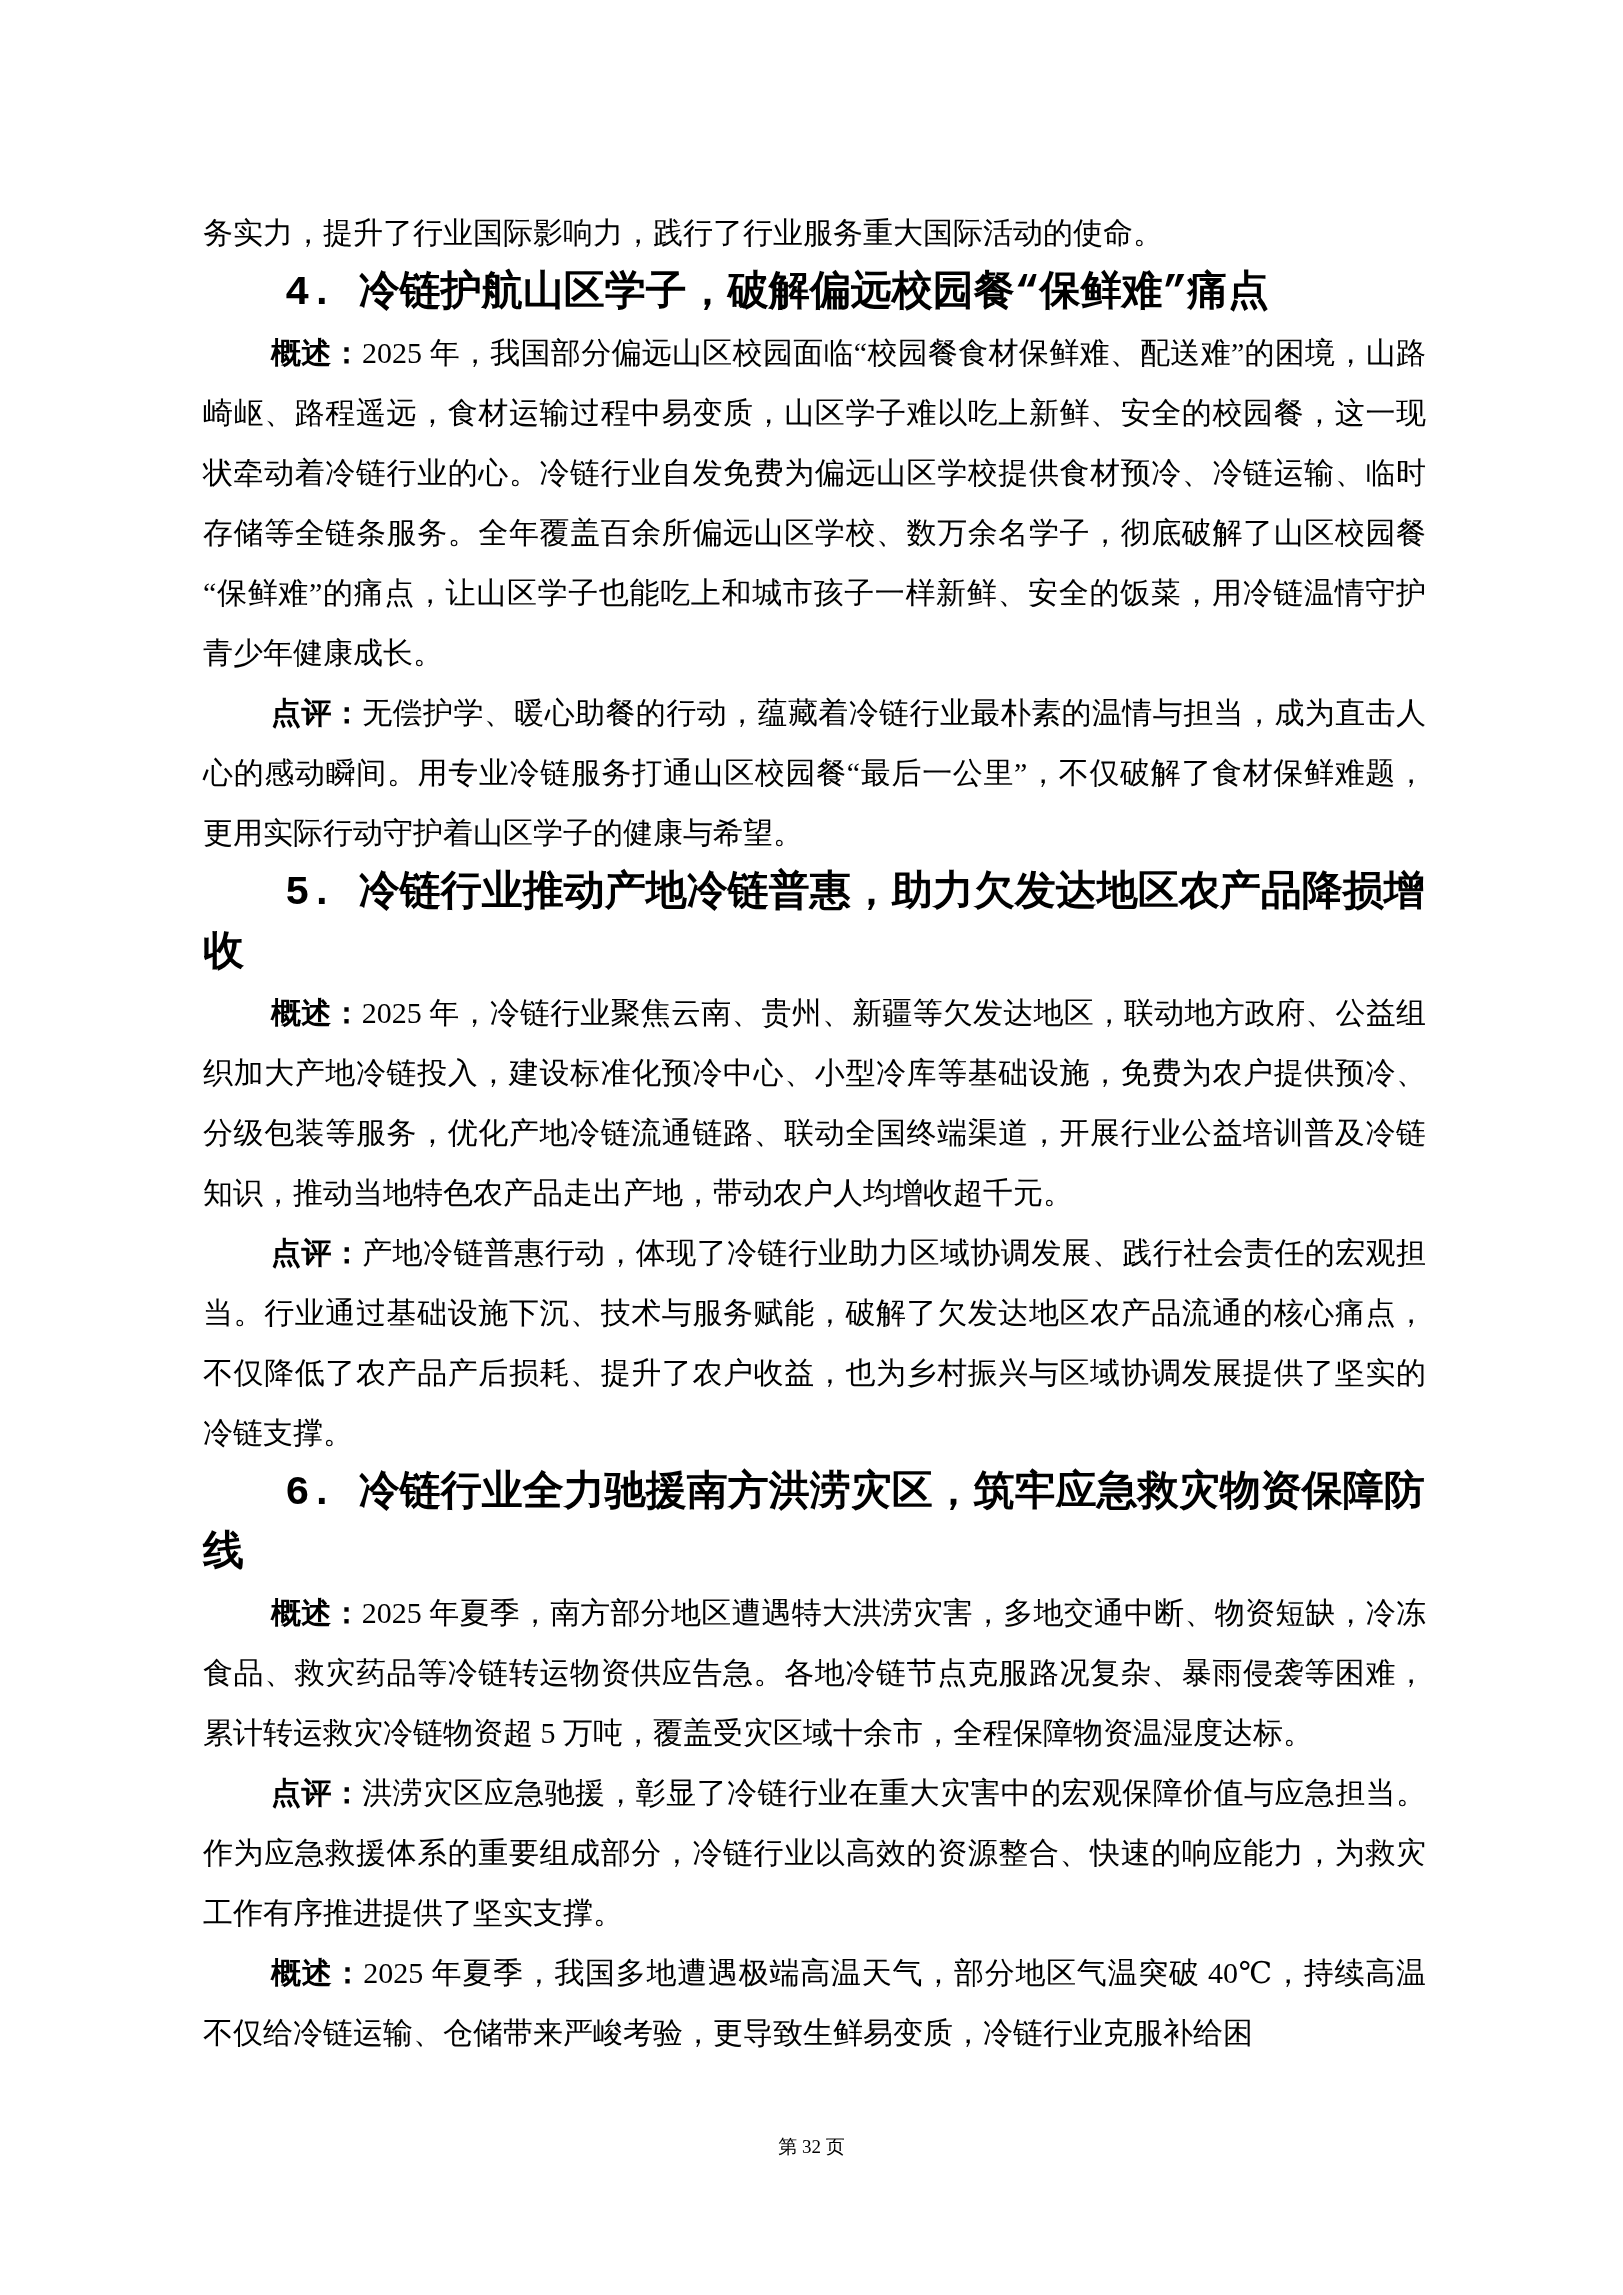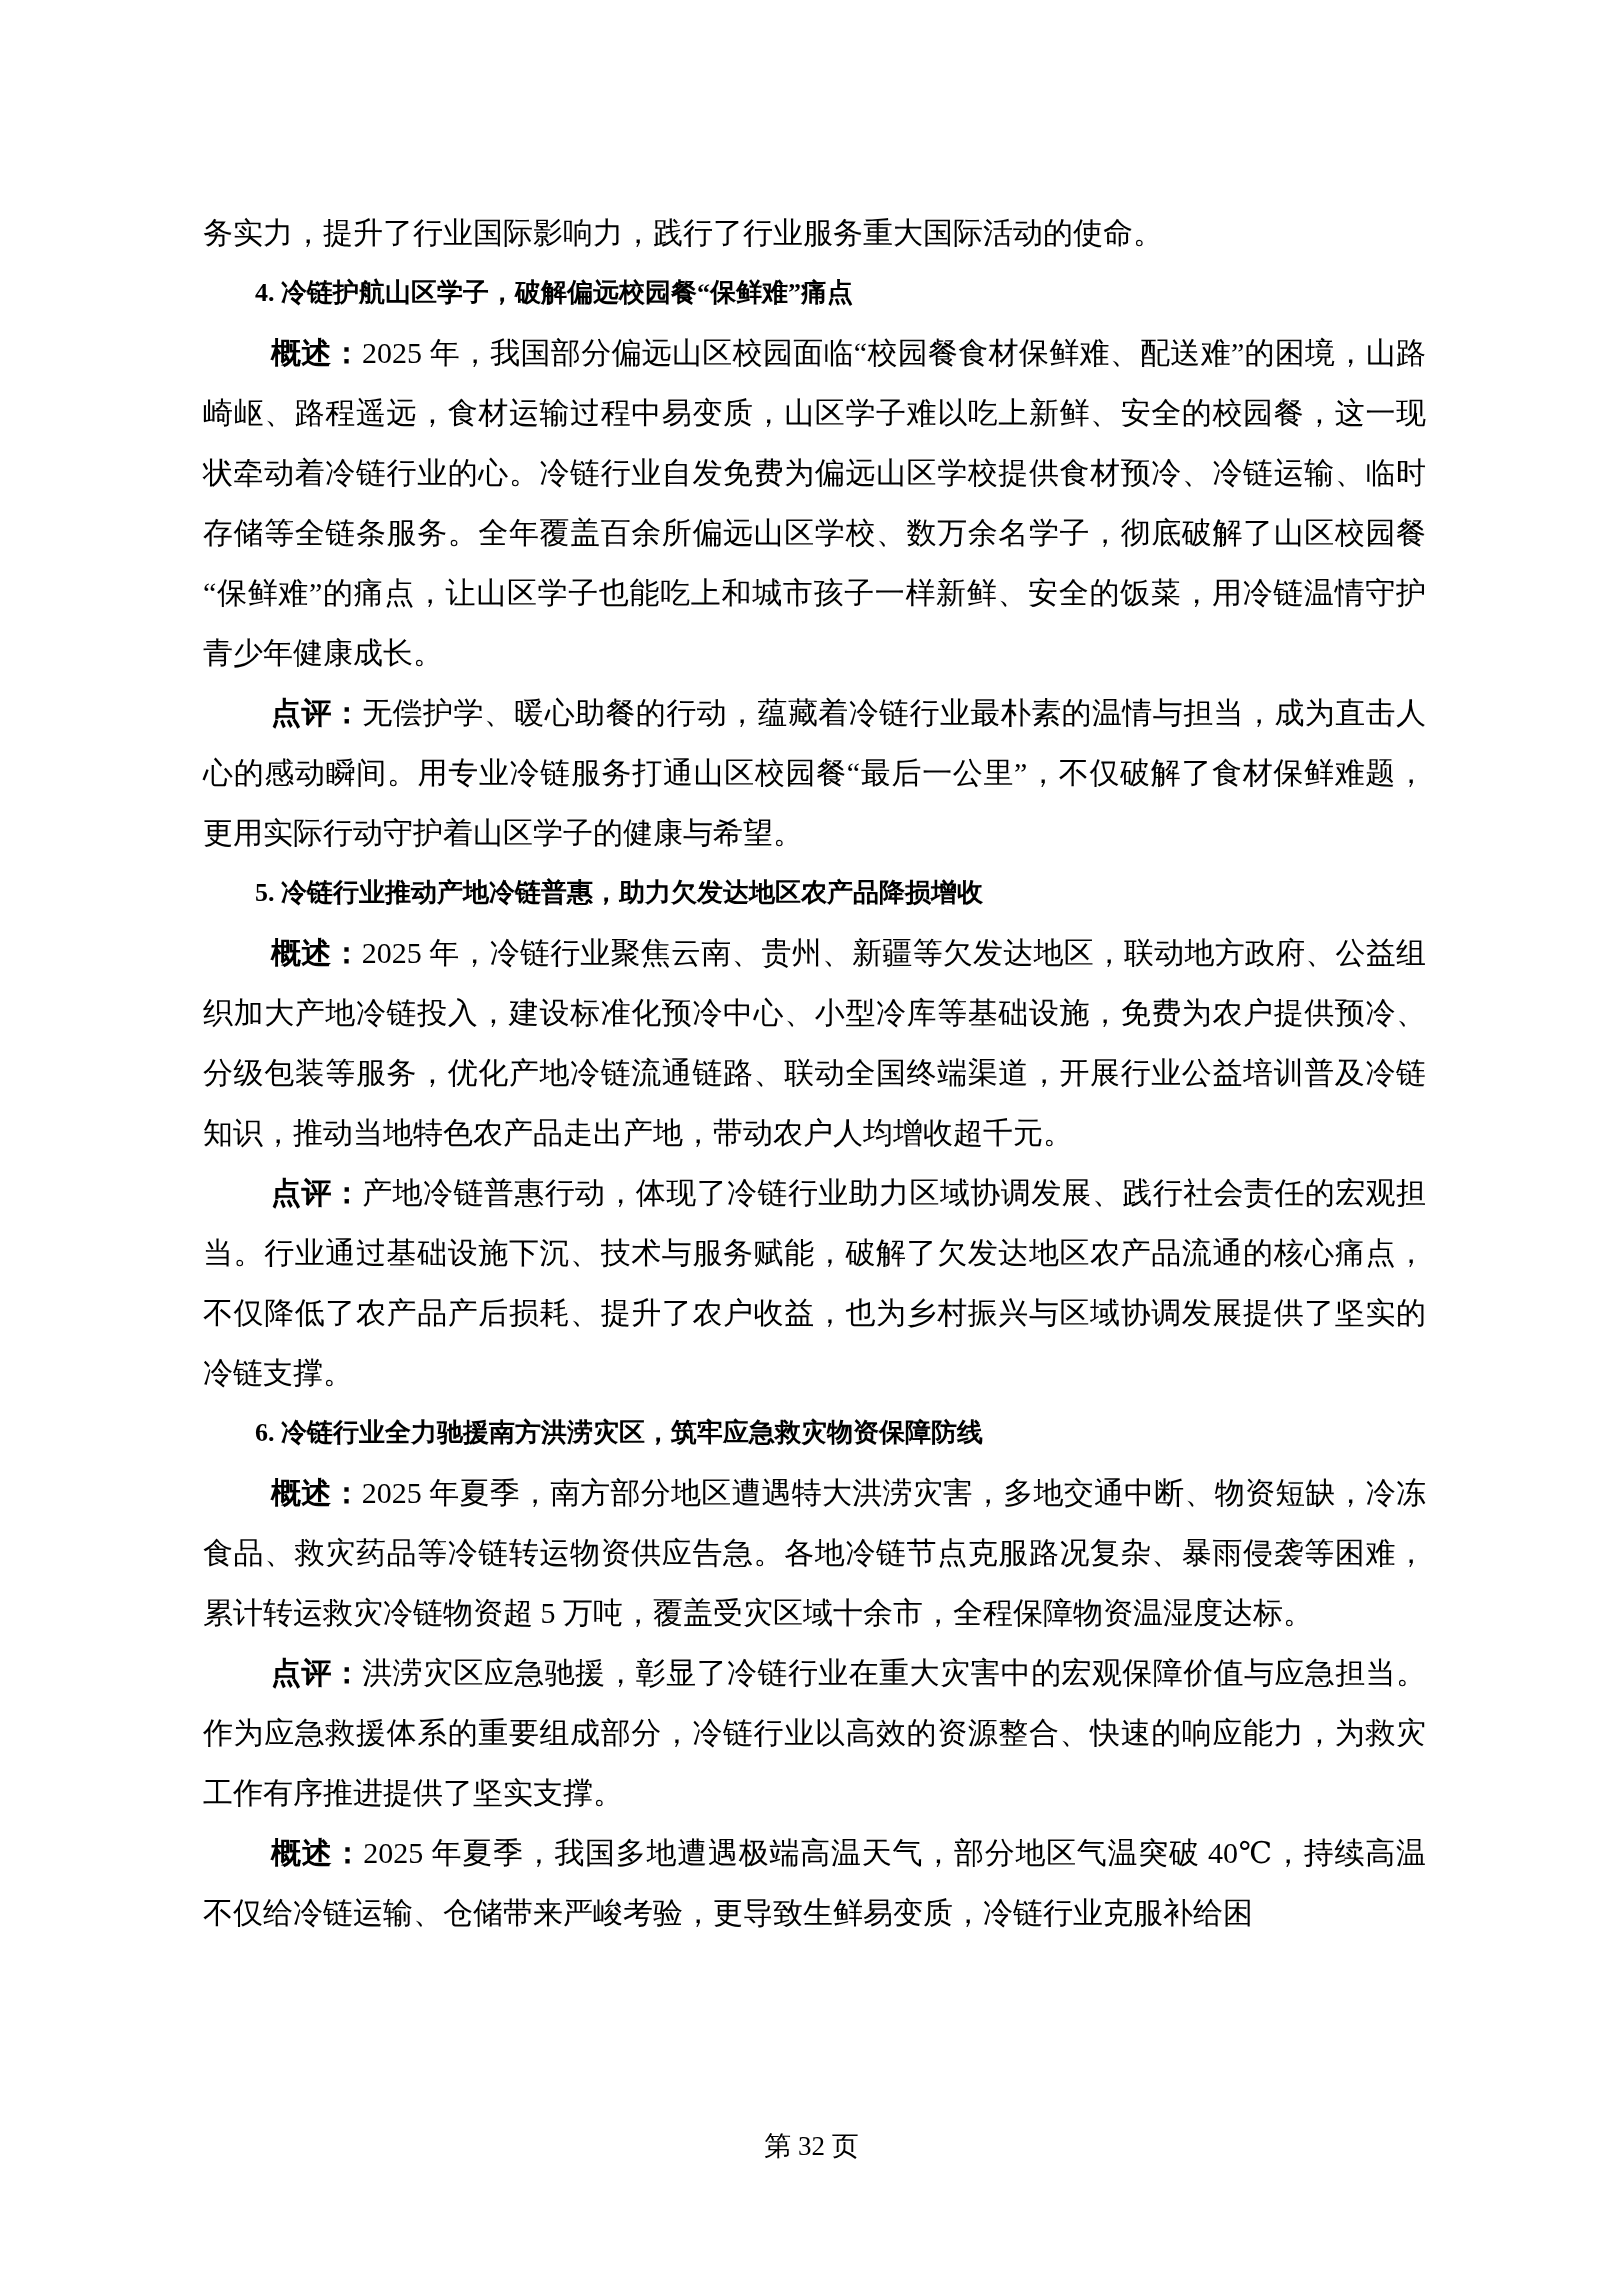"4. 冷链护航山区学子，破解偏远校园餐“保鲜难”痛点" .content h3 { font-family: Liberation Serif, serif -> Liberation Mono, monospace; font-size: 26px -> 41px }
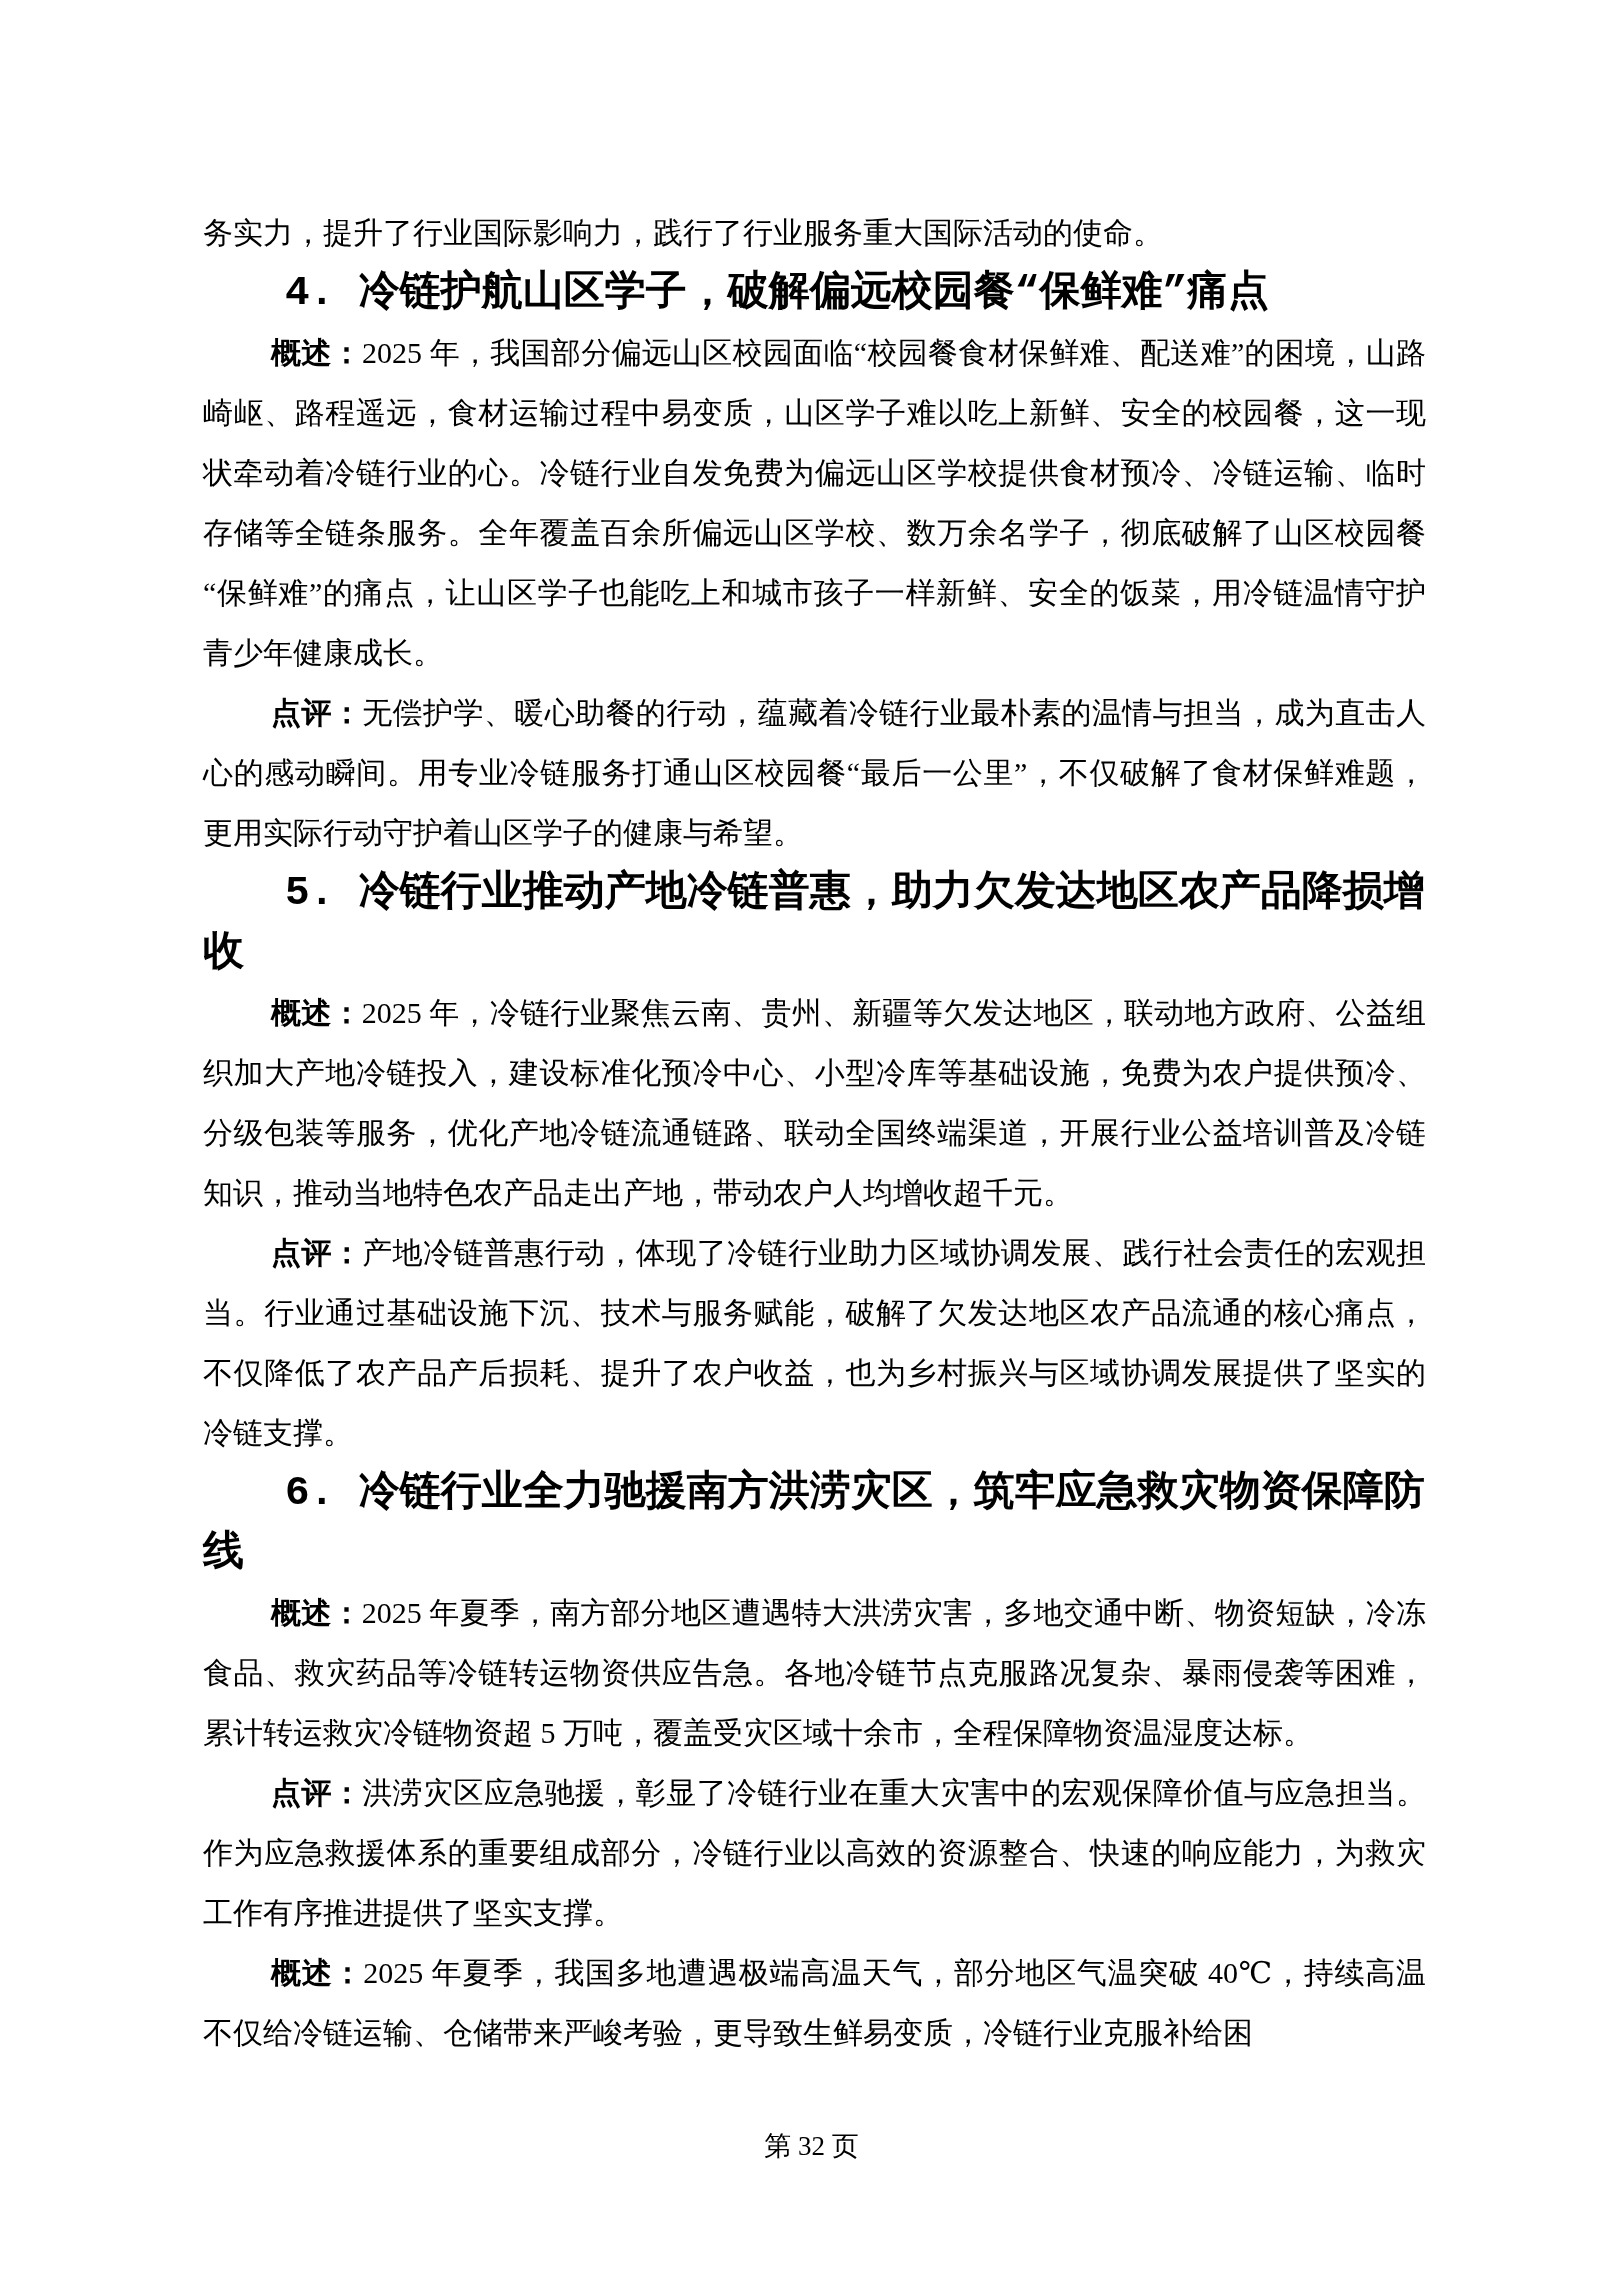"第 32 页" .footer { font-size: 27px -> 19px }
